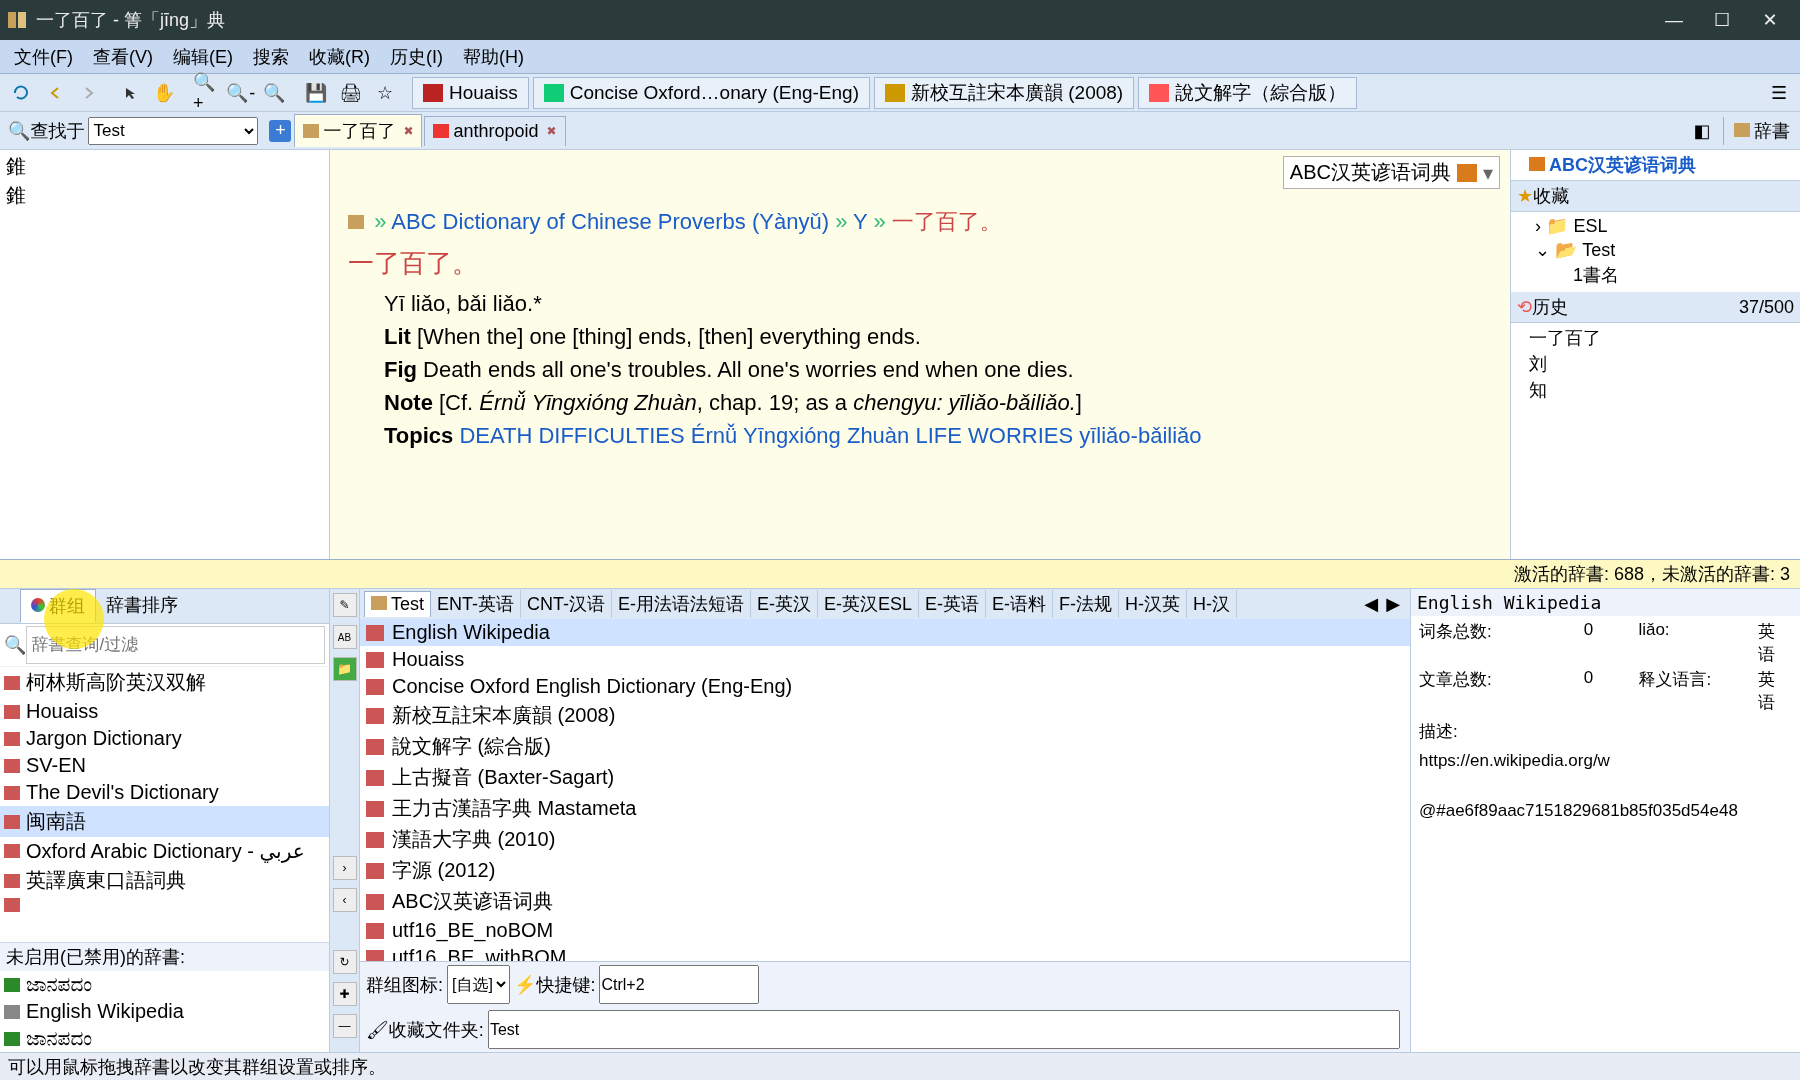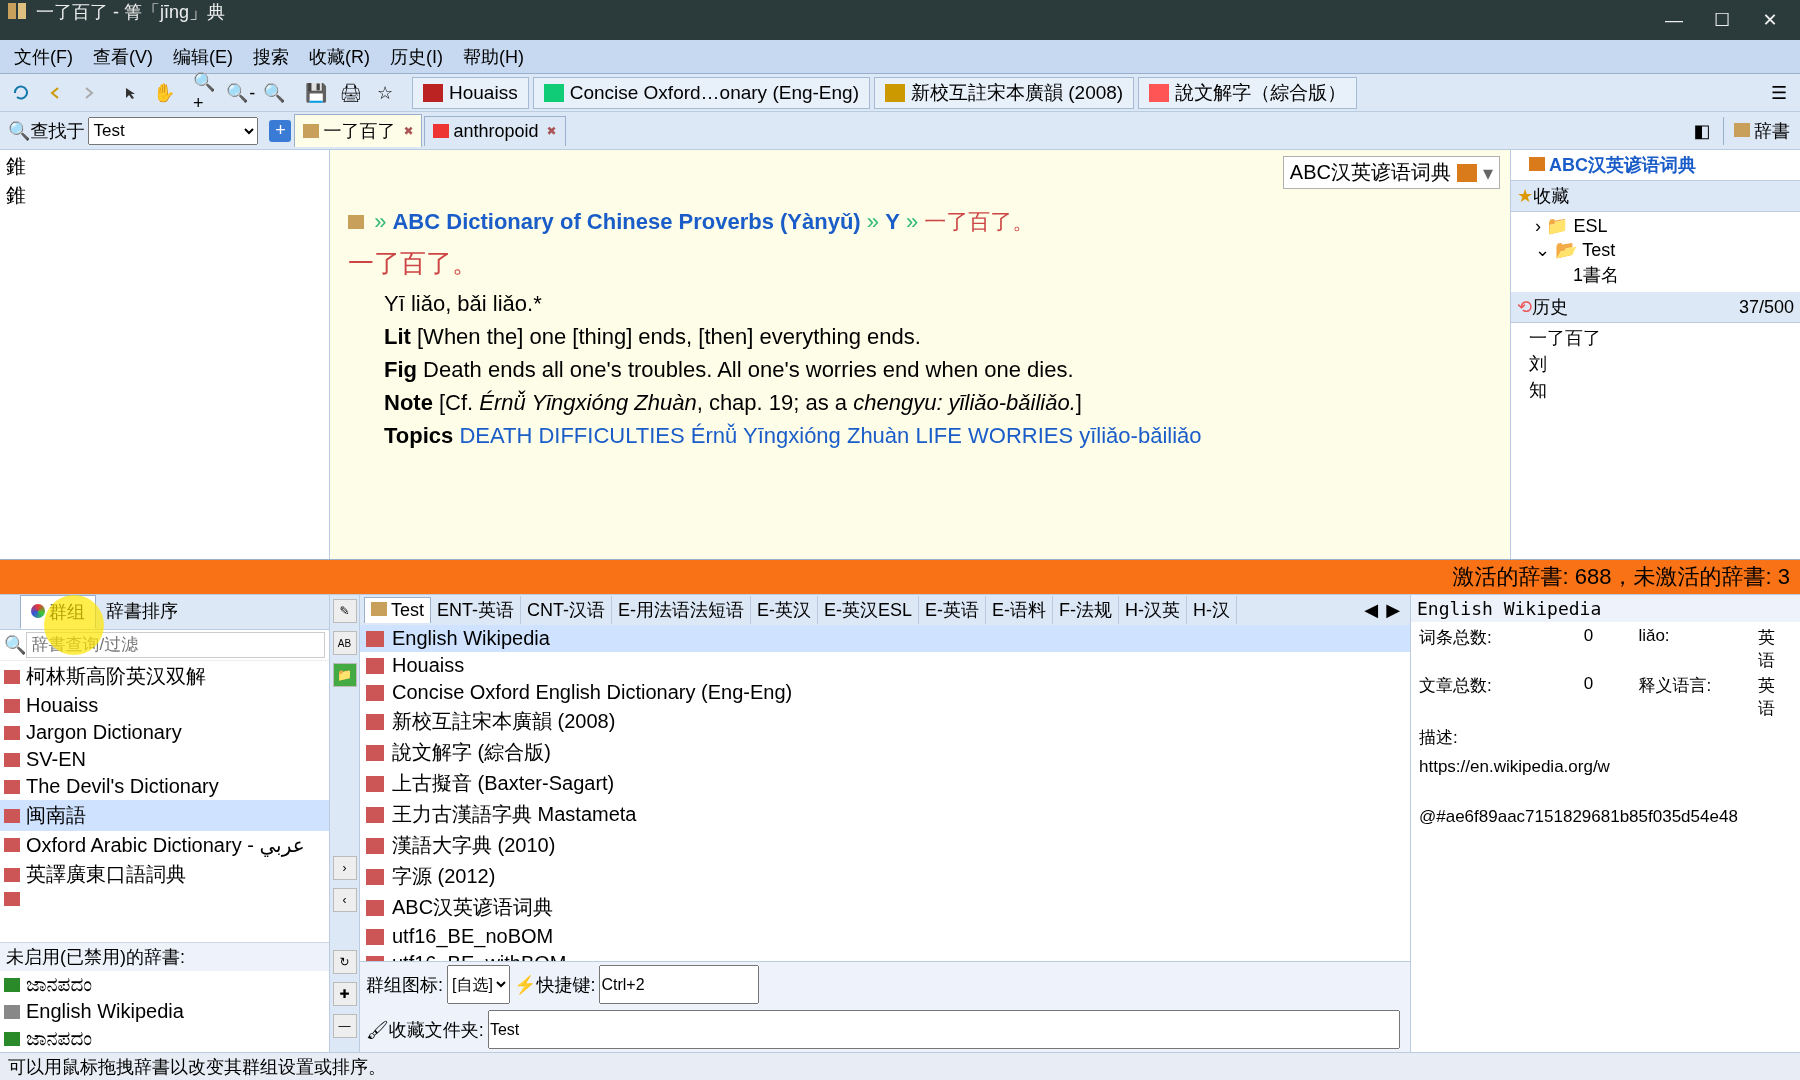"一了百了 - 箐「jīng」典" .titlebar { align-items: none -> center }
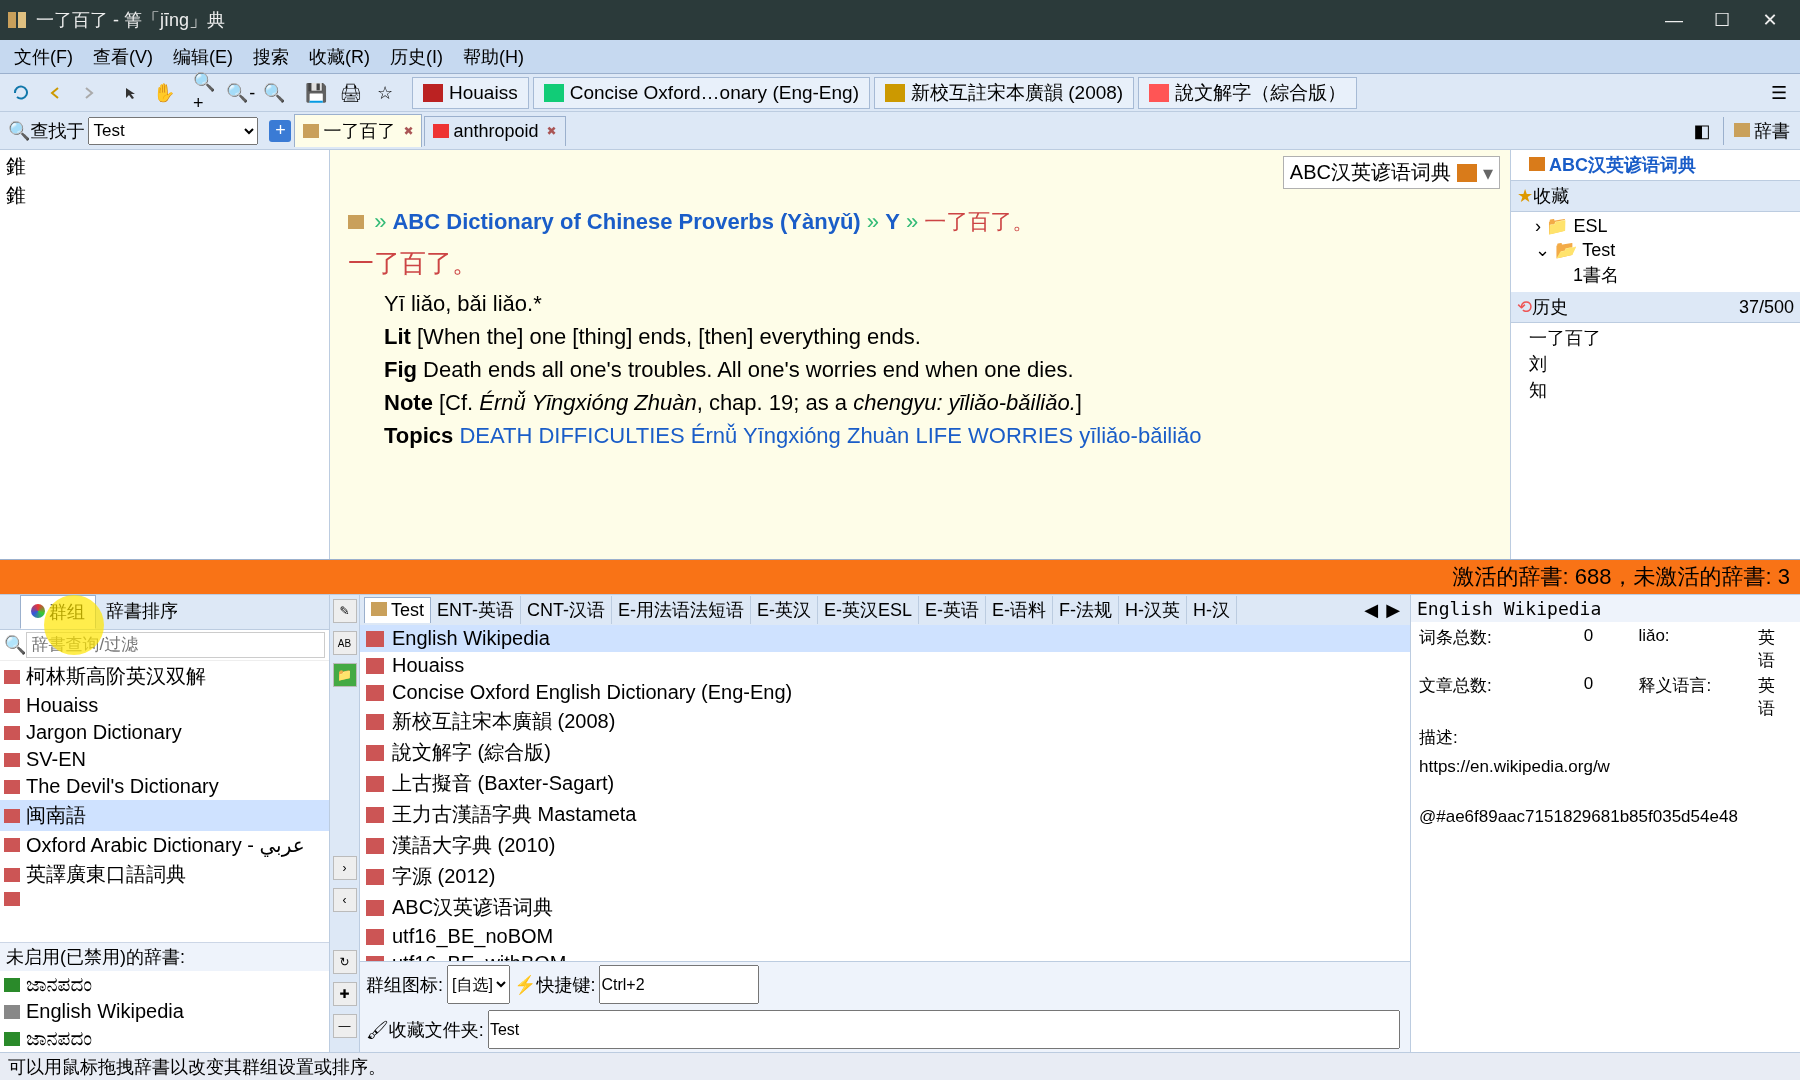"ABC Dictionary of Chinese Proverbs" .article .dict-head a { font-weight: bold -> none }
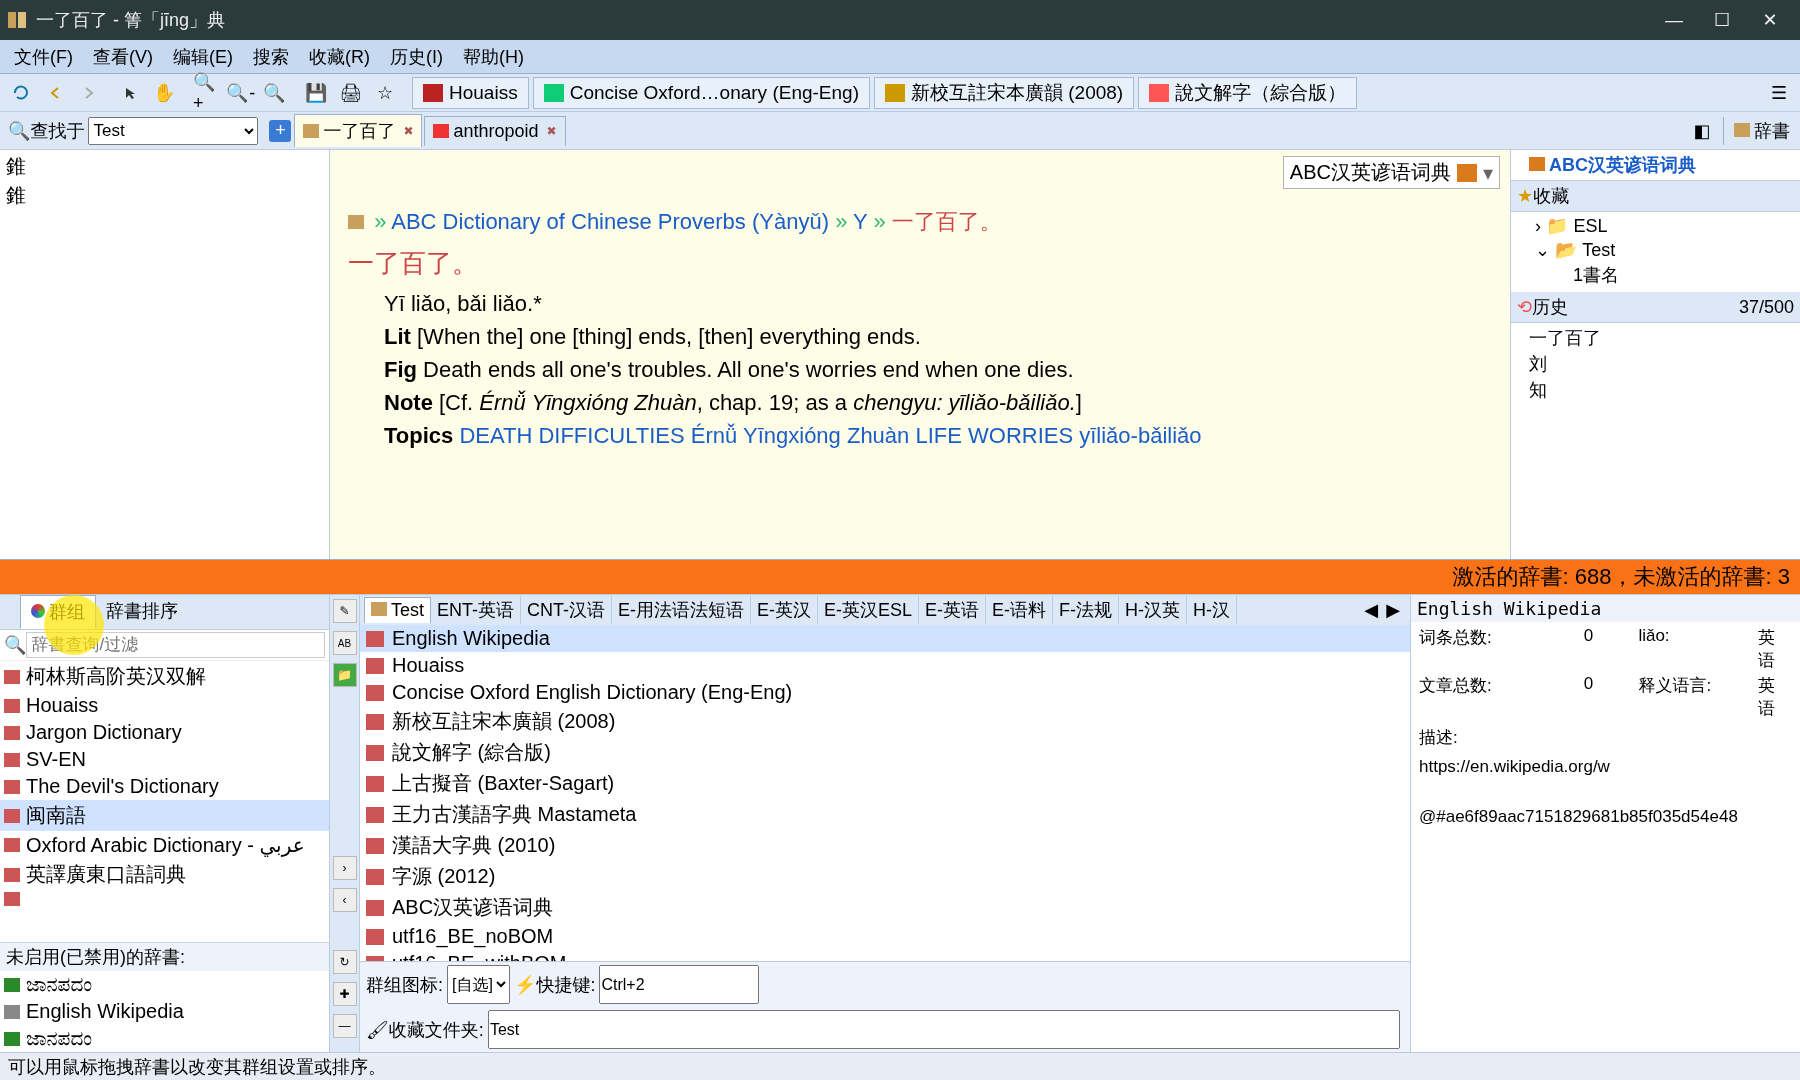"激活的辞書: 688，未激活的辞書: 3" div { background: #f97316 -> #fef9c3; font-size: 22px -> 18px }
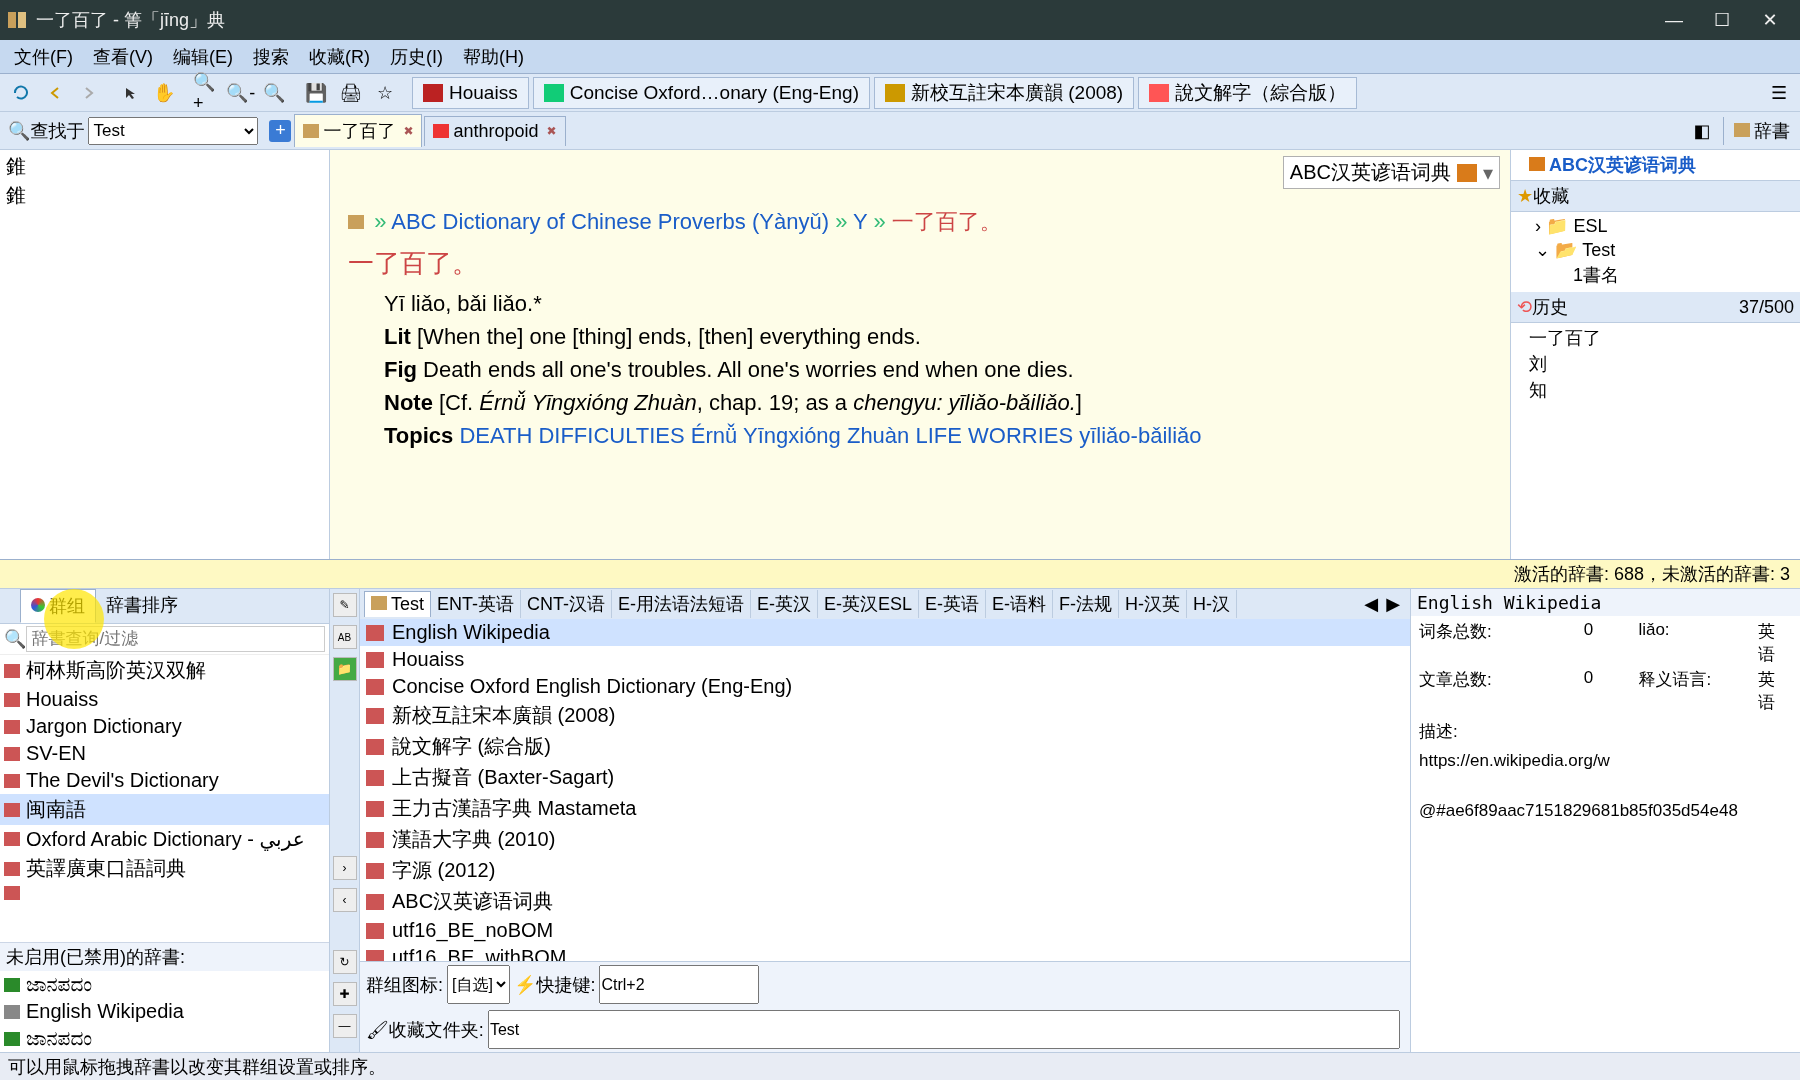"辞書查询/过滤" .filter-row input { height: 26px -> 38px }
